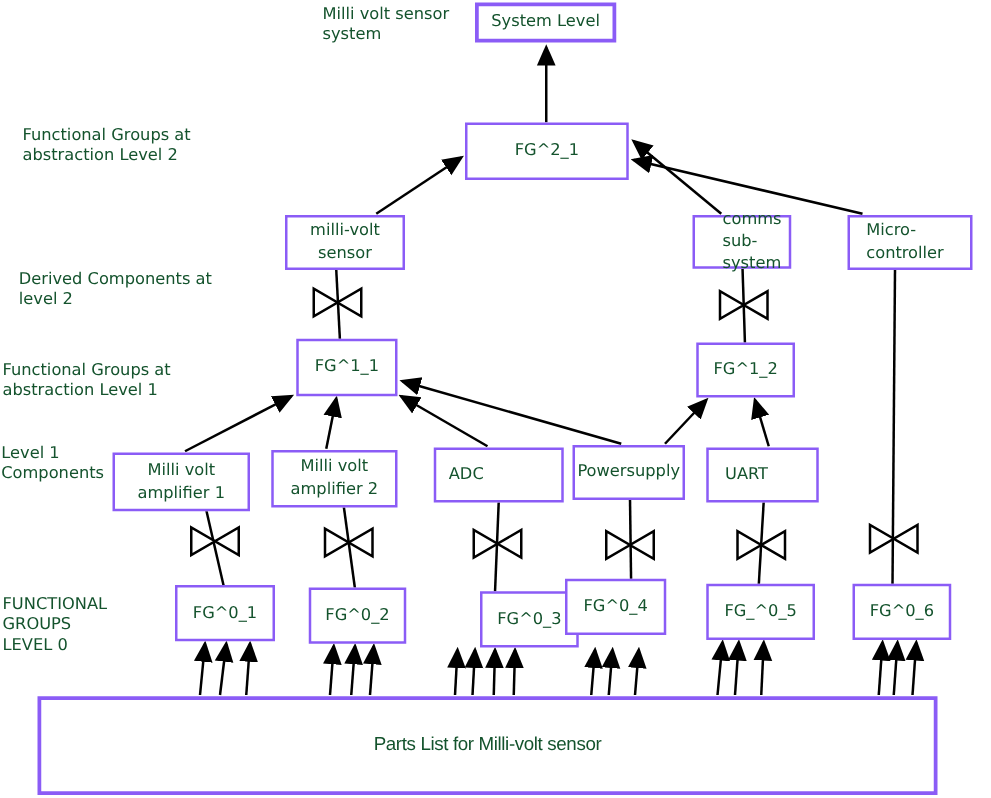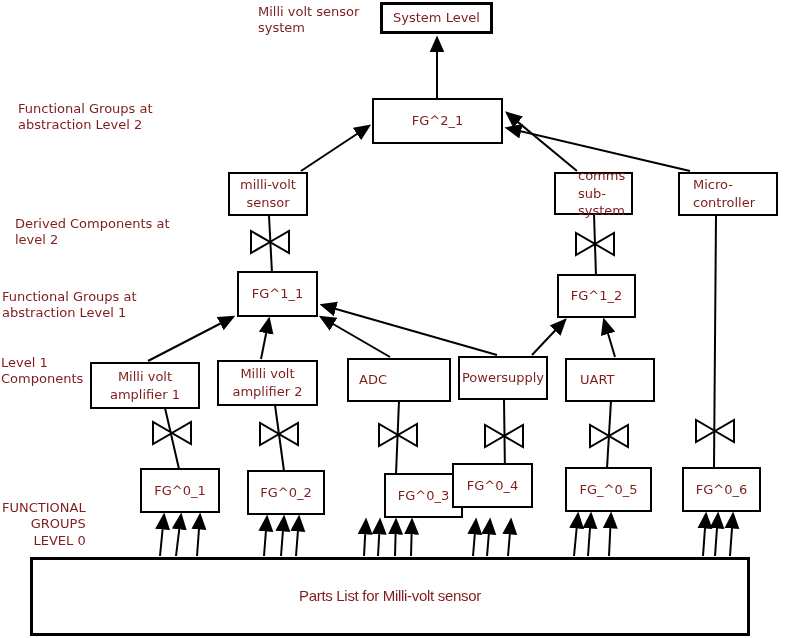"Milli volt sensor" #stage { color: #7f1d1d -> #14532d }
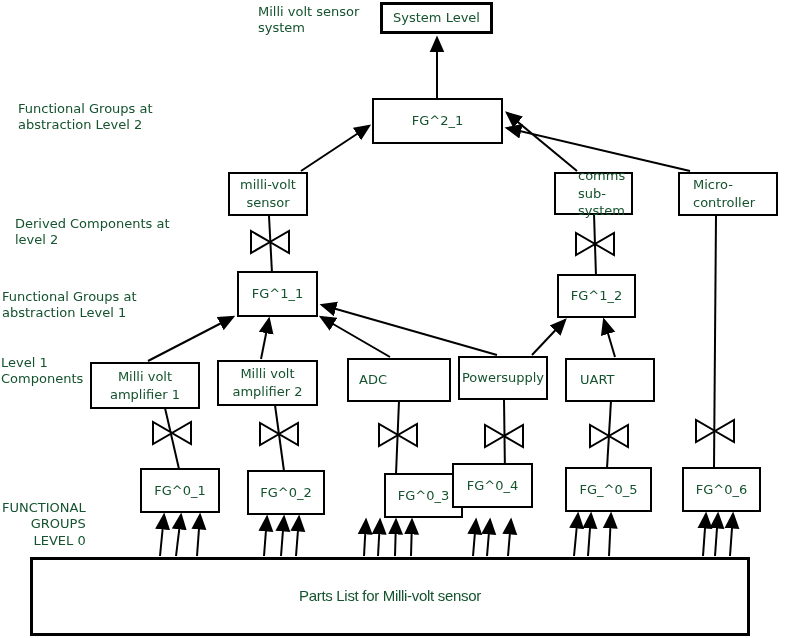"System Level" .box { border: 2px solid #000000 -> 2px solid #8b5cf6 }
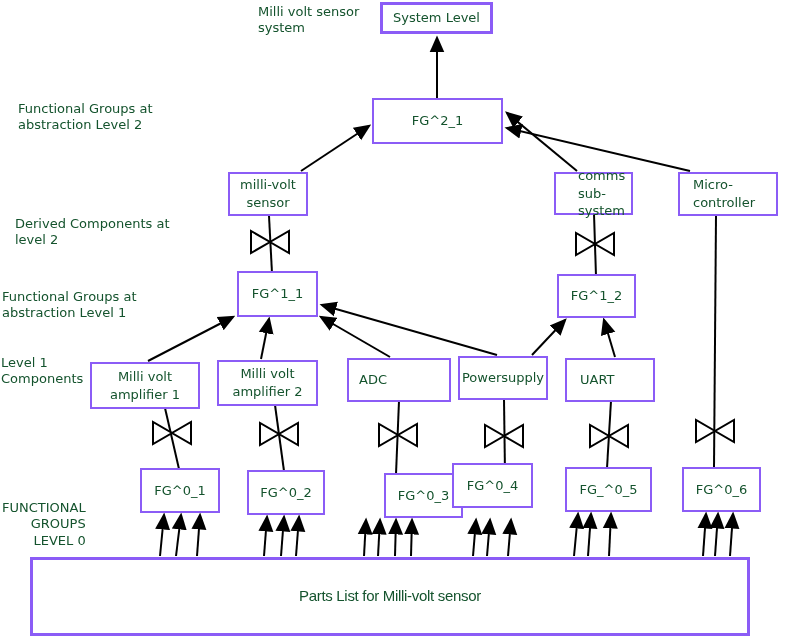"milli-volt" div.box { width: 80px -> 96px }
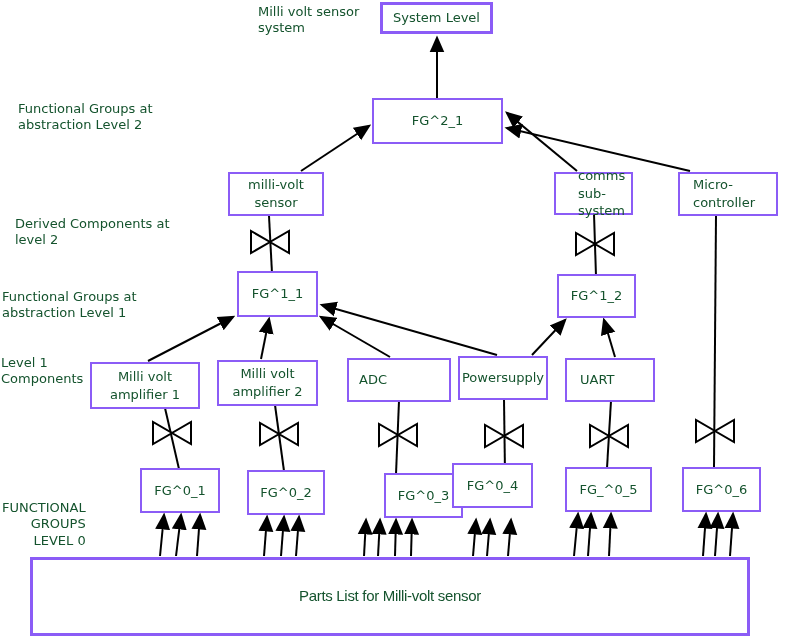"FUNCTIONAL" div.lbl { text-align: right -> none; top: 500px -> 476px }
